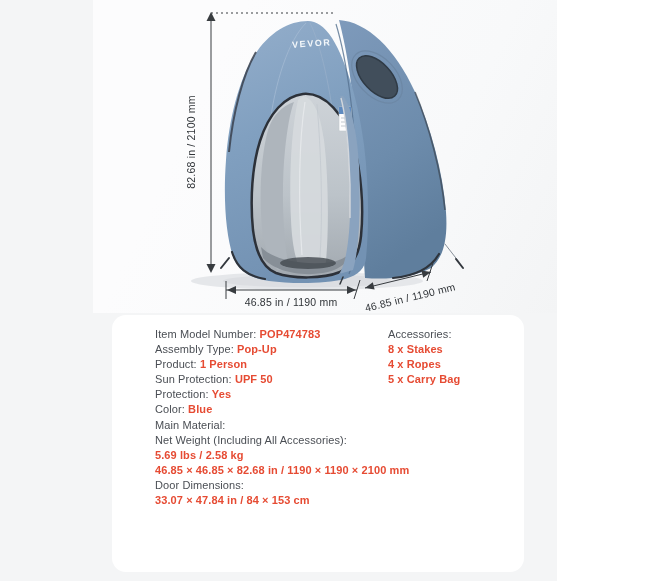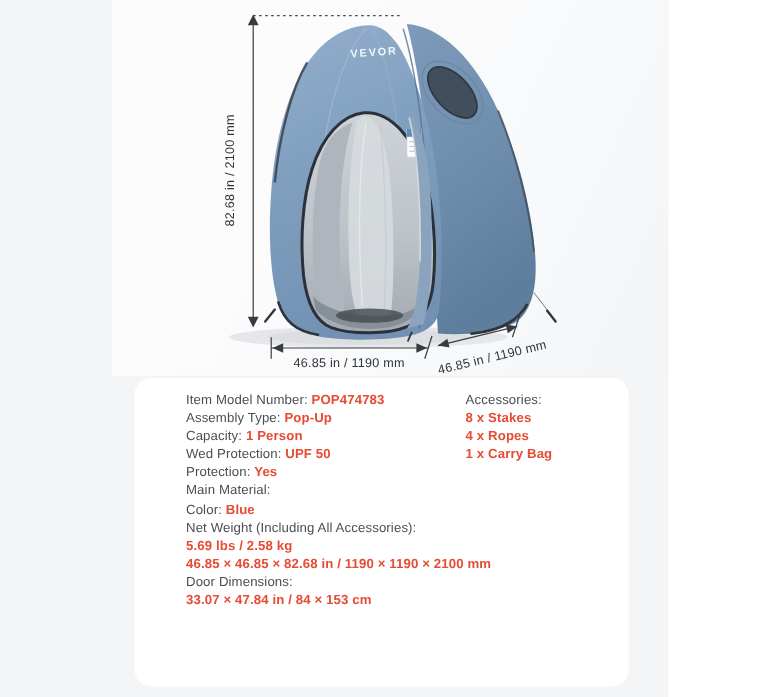"Capacity:" span.lbl { text: Capacity -> Product }
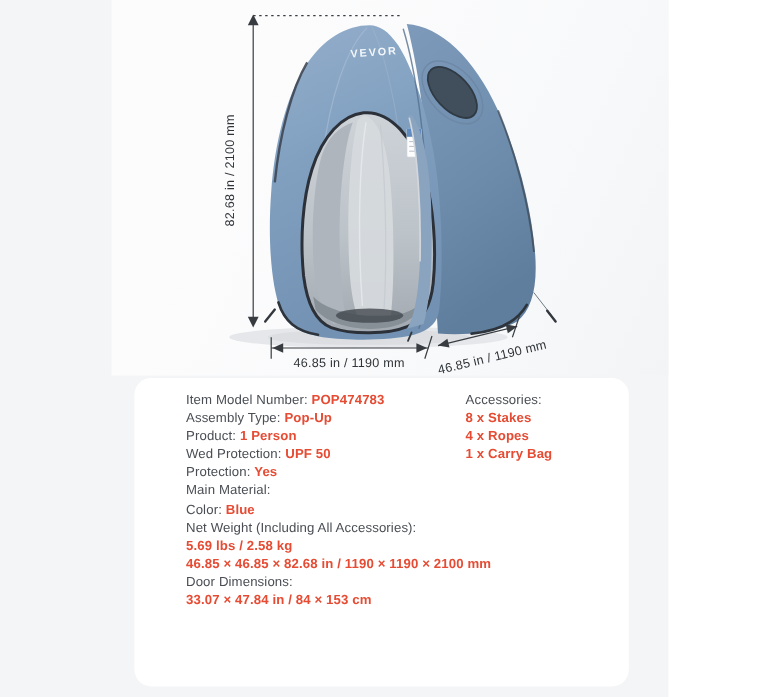"Wed Protection:" span.lbl { text: Wed -> Sun }
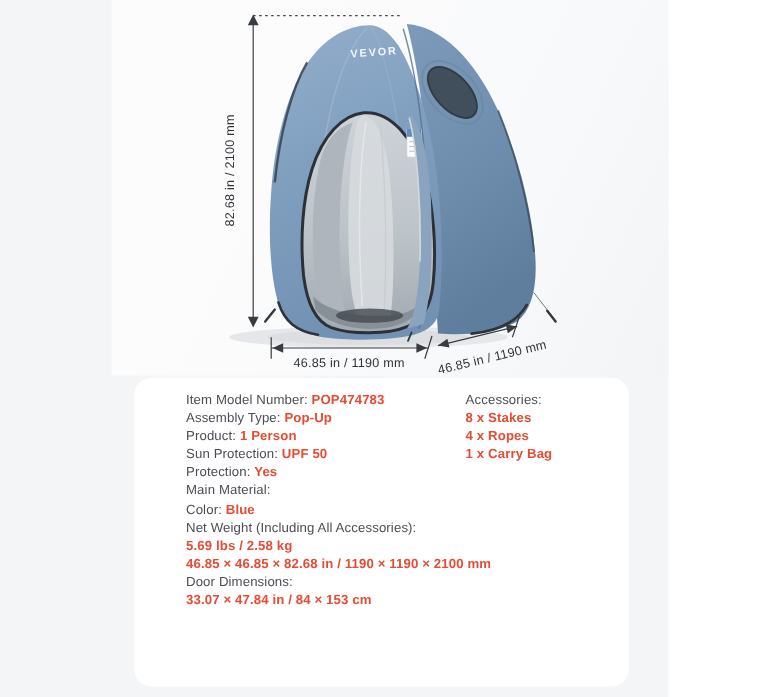"1 x Carry Bag" span.val { text: 1 -> 5 }
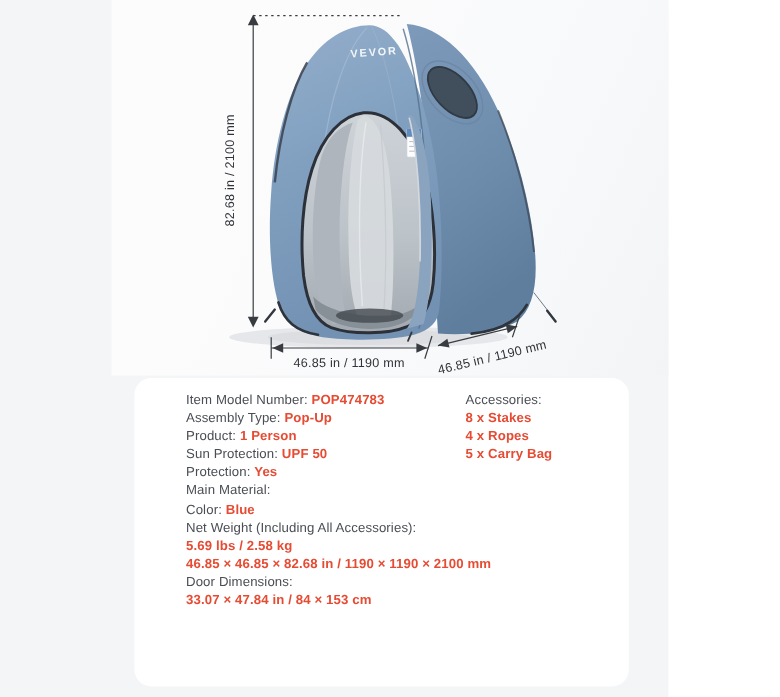"Main Material:" div.spec-line { order: before "Color: Blue" -> after "Color: Blue" }
